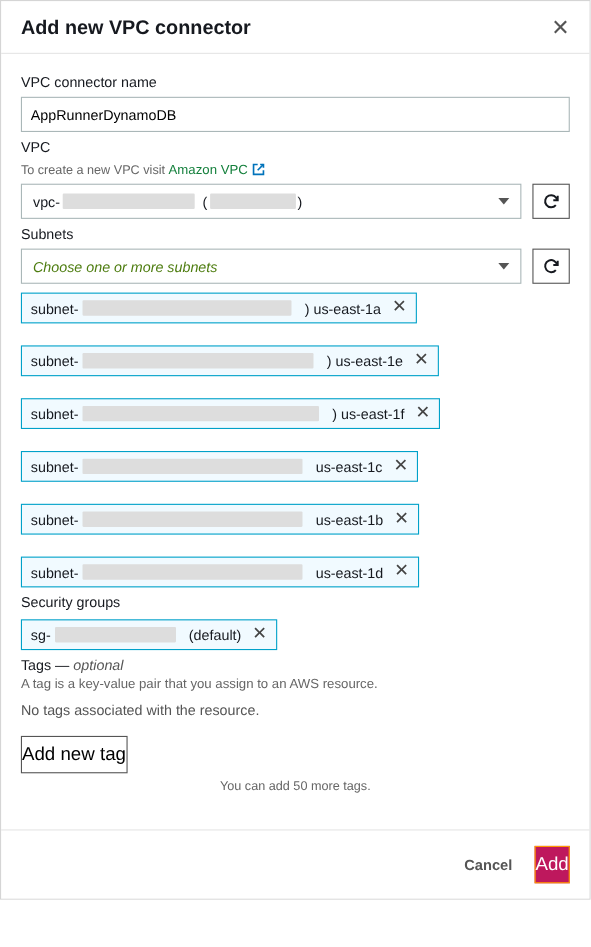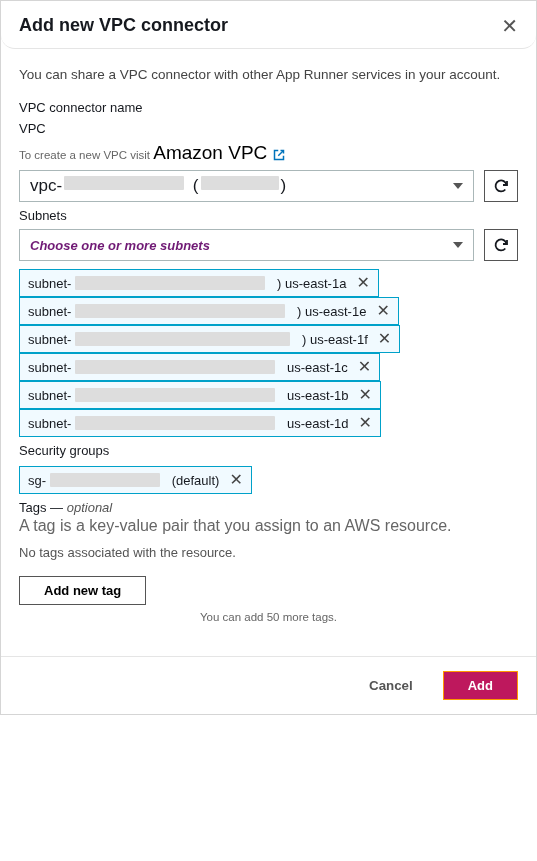"Add new VPC connector" .header { border-radius: 14px -> none }
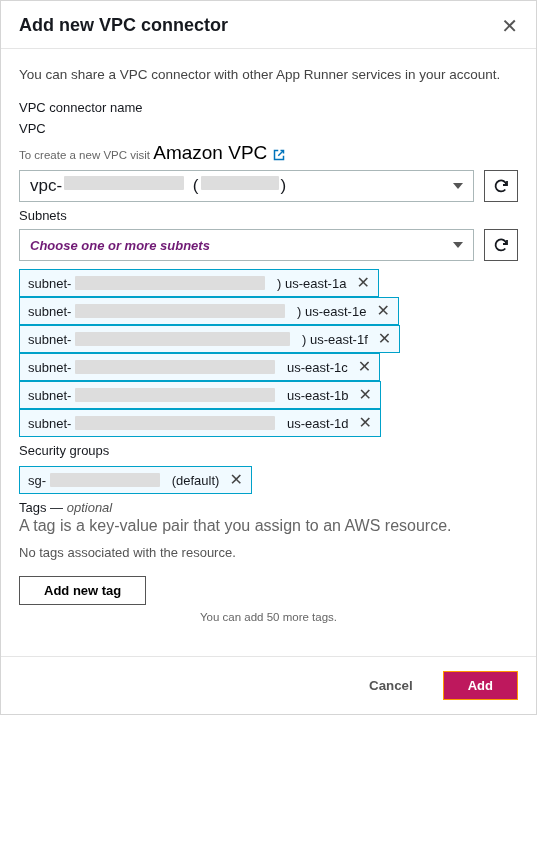"You can share a VPC" p.intro { html: <p>You can share a VPC connector with other App Runner services in your account.</p> -> none }
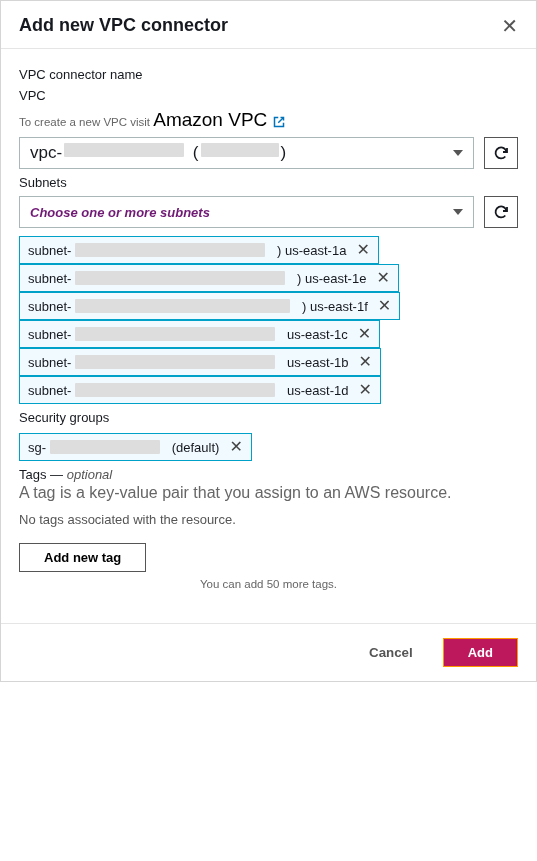"AppRunnerDynamoDB" input.txt { html: none -> <input> }
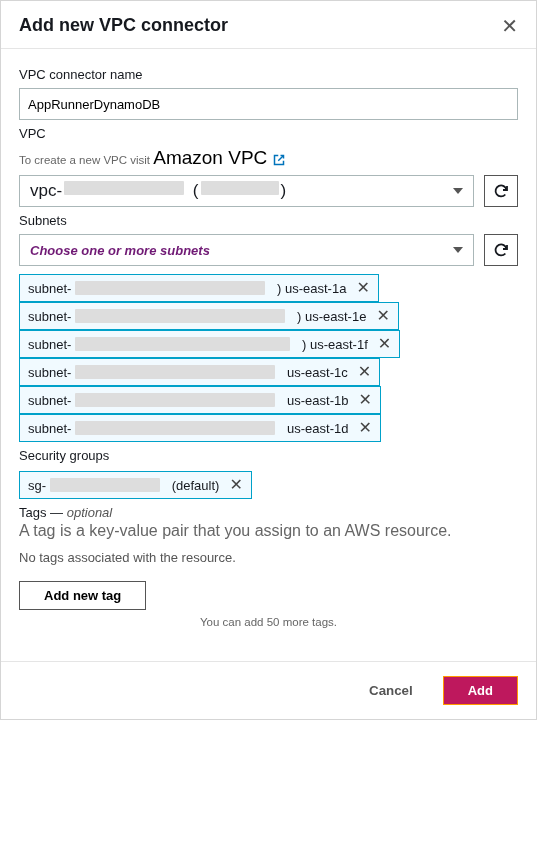"Amazon VPC" .link { color: #000000 -> #15803d; font-size: 19px -> 12px }
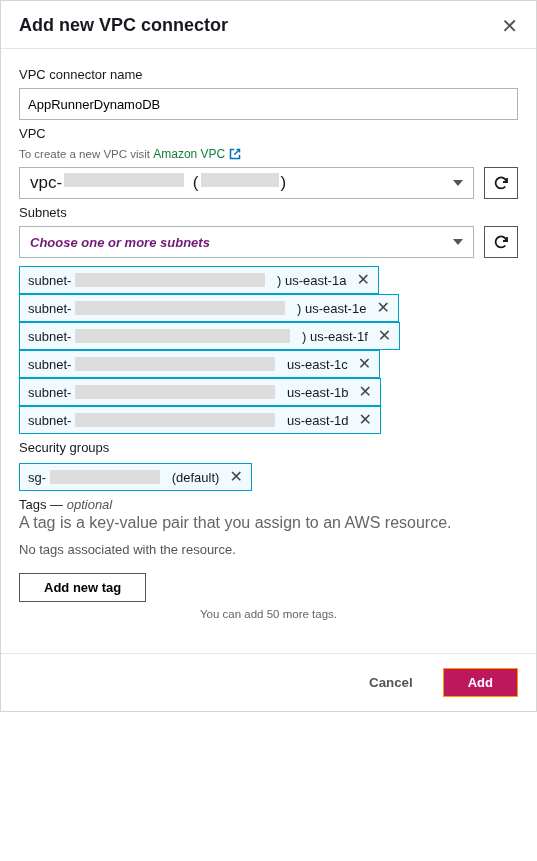"vpc-" .select-box .value { font-size: 17px -> 13px }
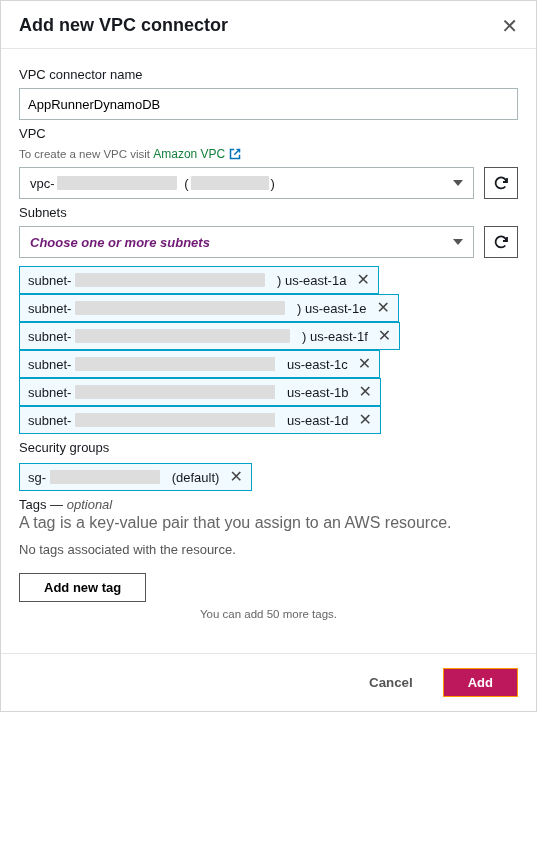"Choose one or more subnets" .select-box .placeholder { color: #701a75 -> #4d7c0f; font-weight: bold -> none }
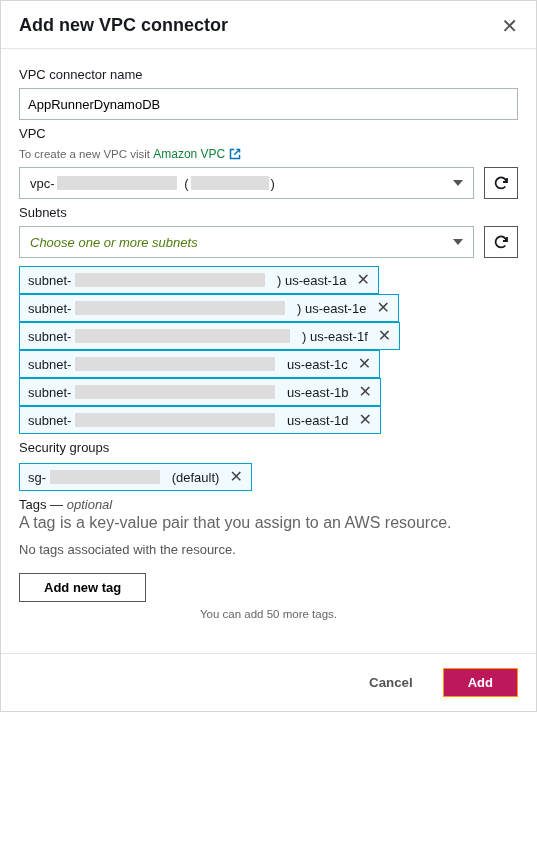"subnet-" .tokens { gap: 0 -> 20px }
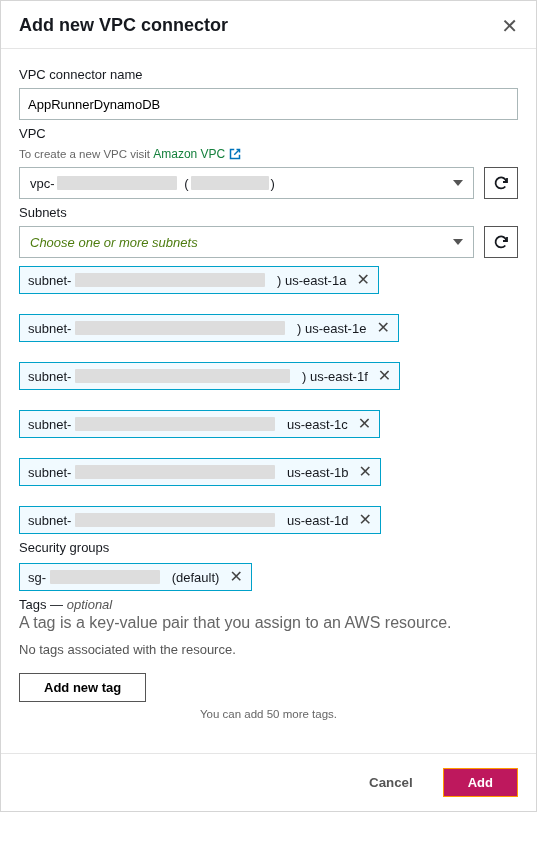"A tag is a key-value" .tags-desc { font-size: 16px -> 12px }
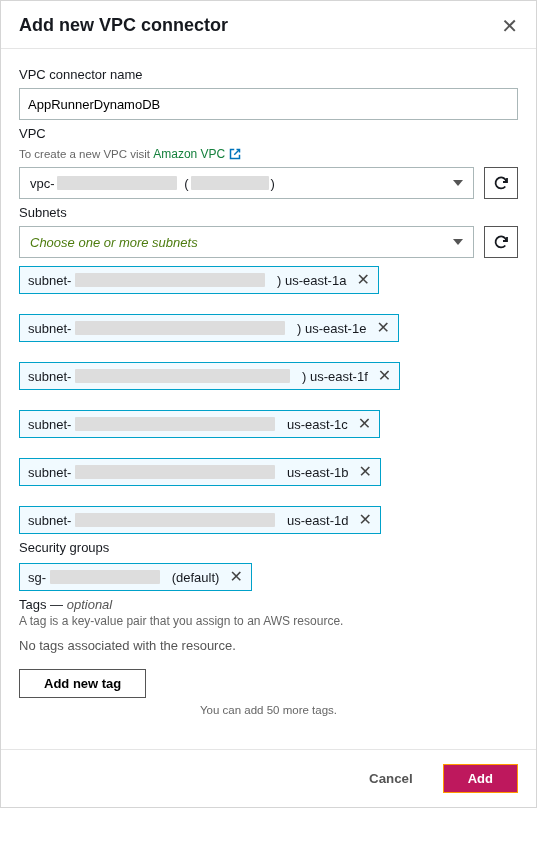"Add new tag" .btn { font-size: 13px -> 17px; font-weight: 700 -> 400; padding: 6px 24px -> 6px 0 }
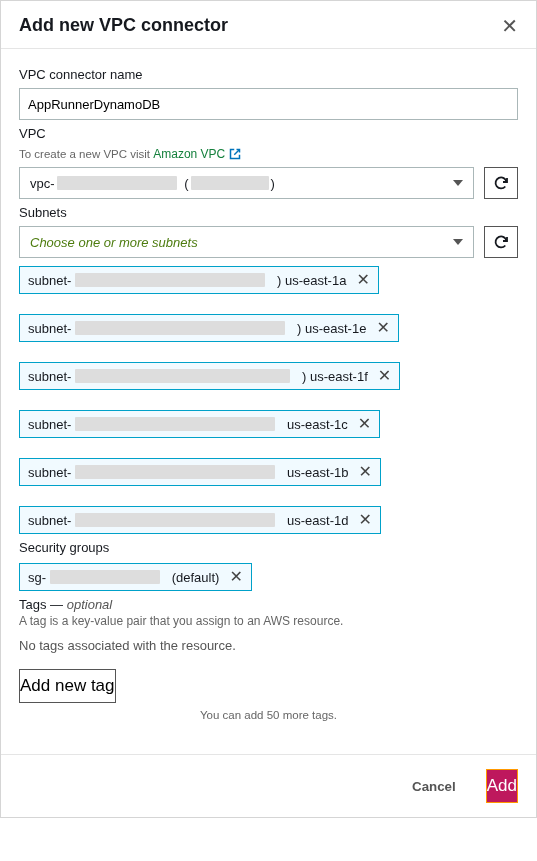"Cancel" .footer { gap: 16px -> 6px }
